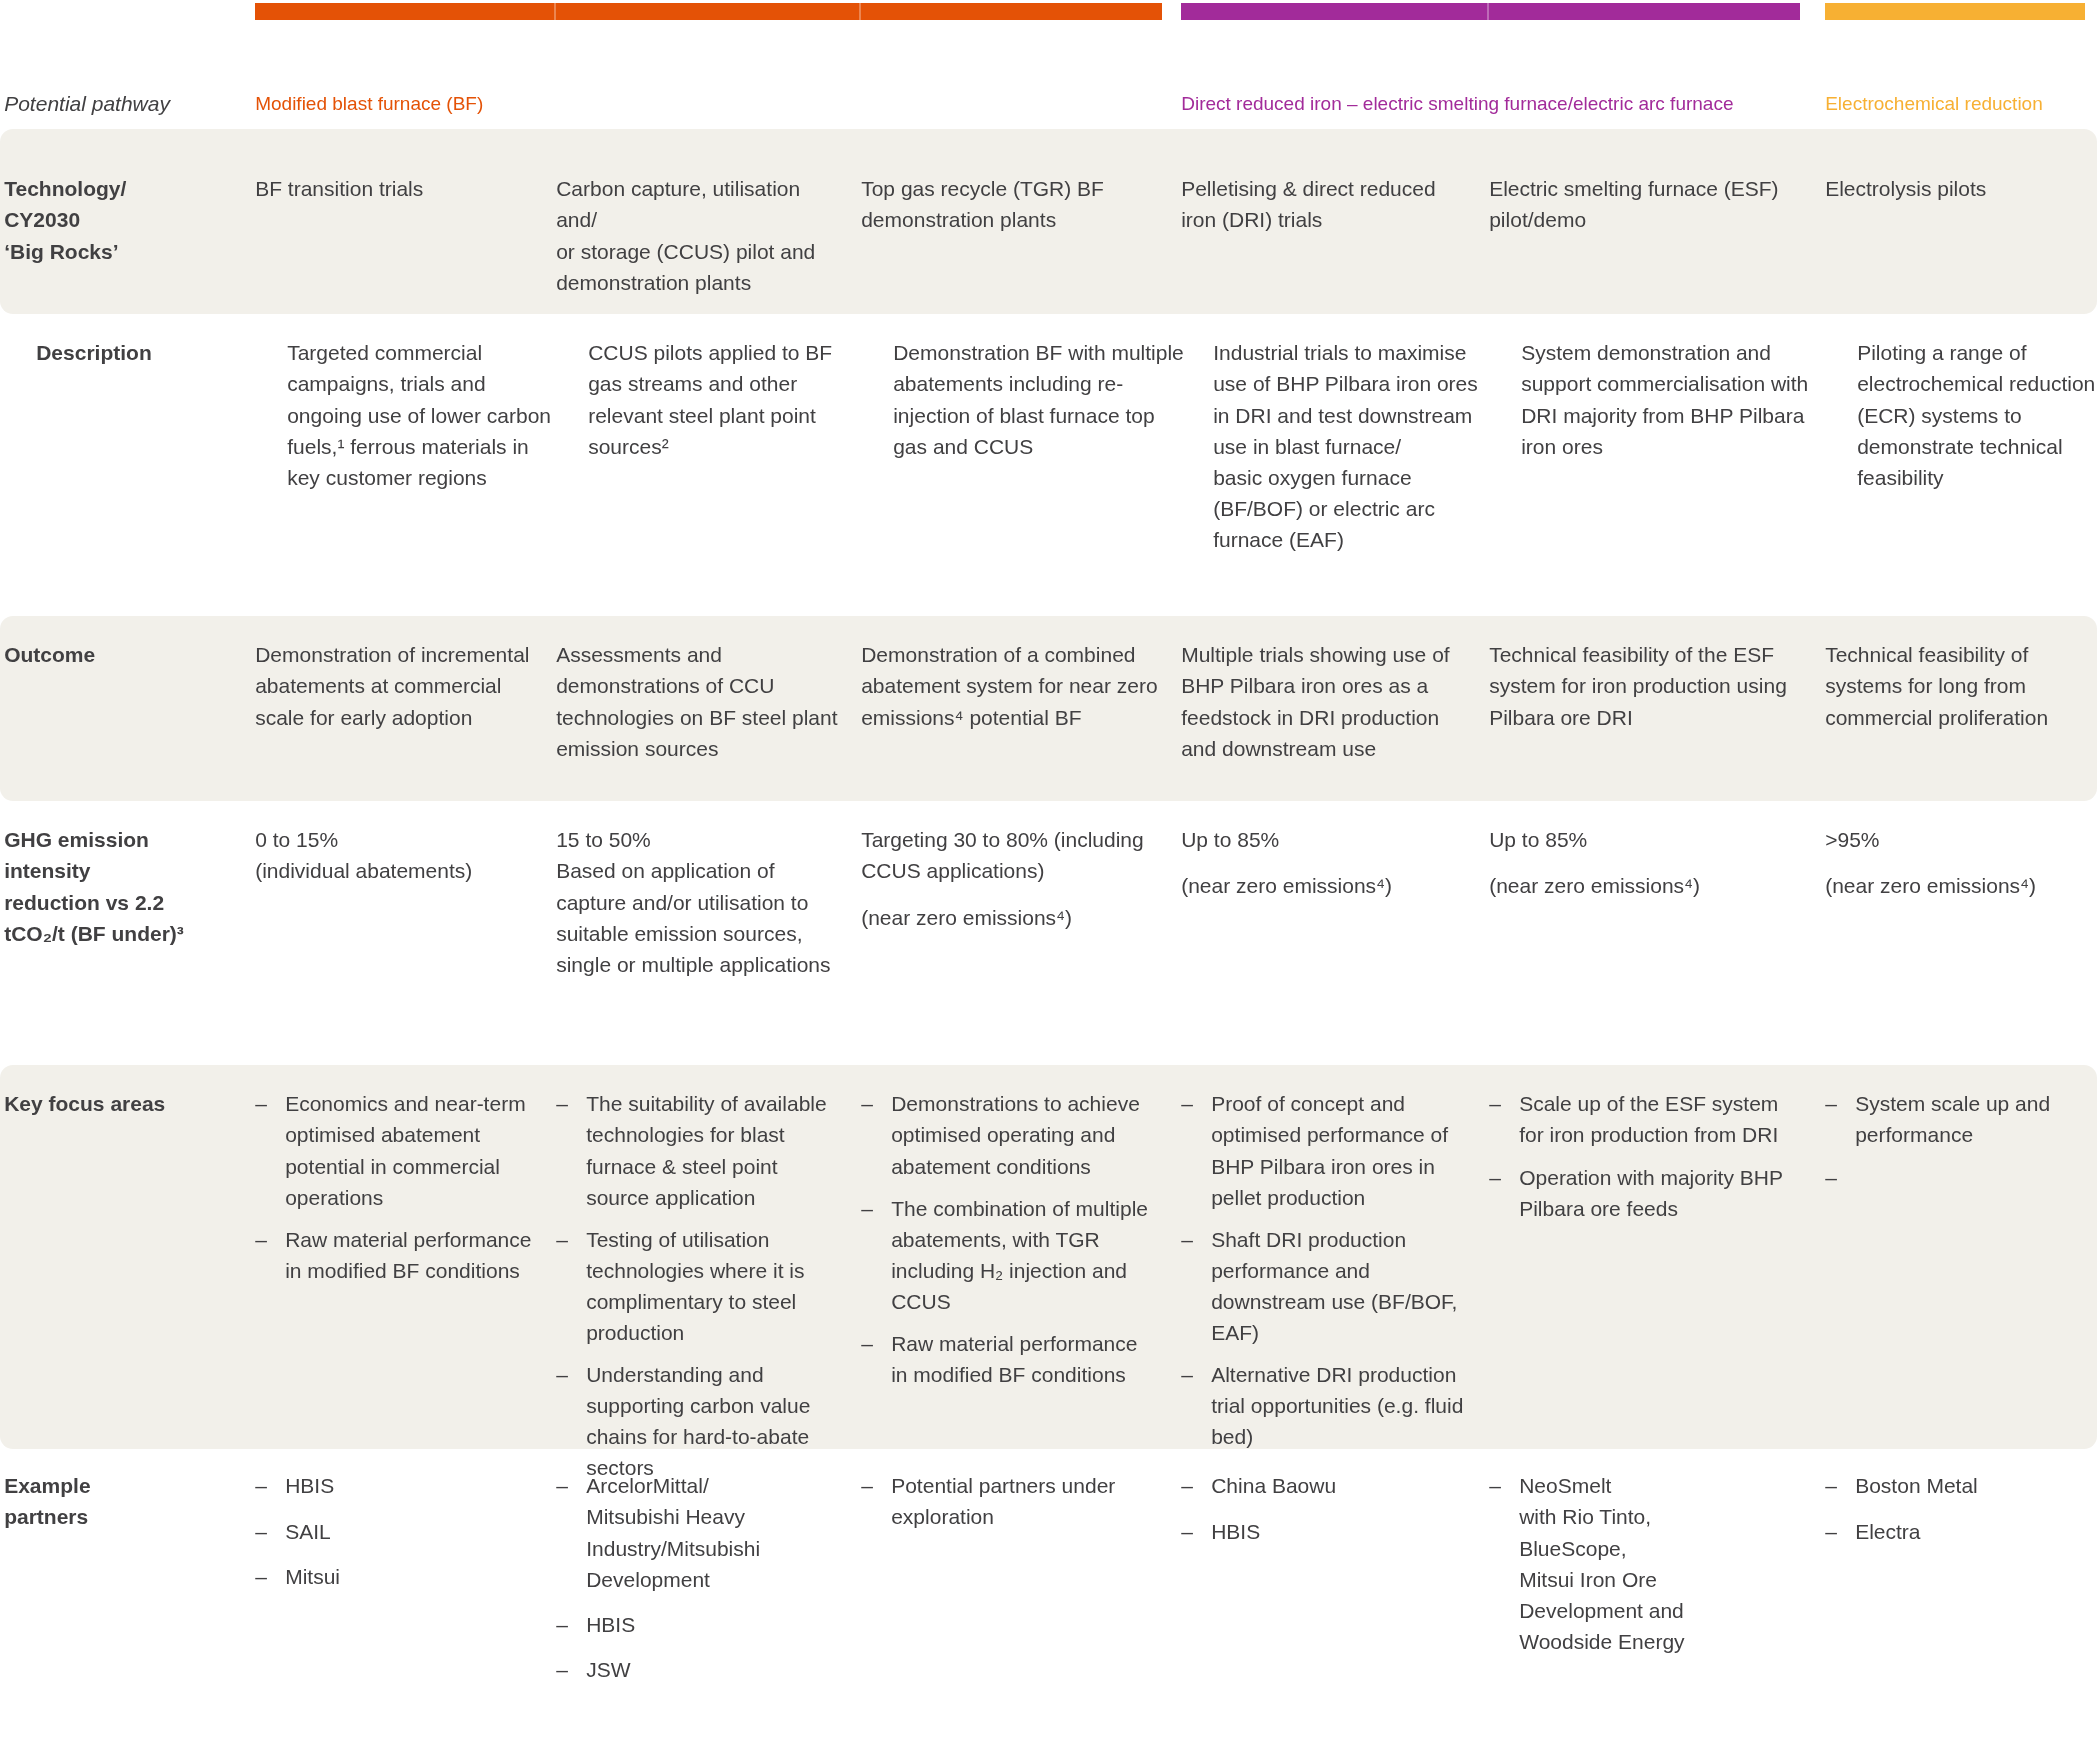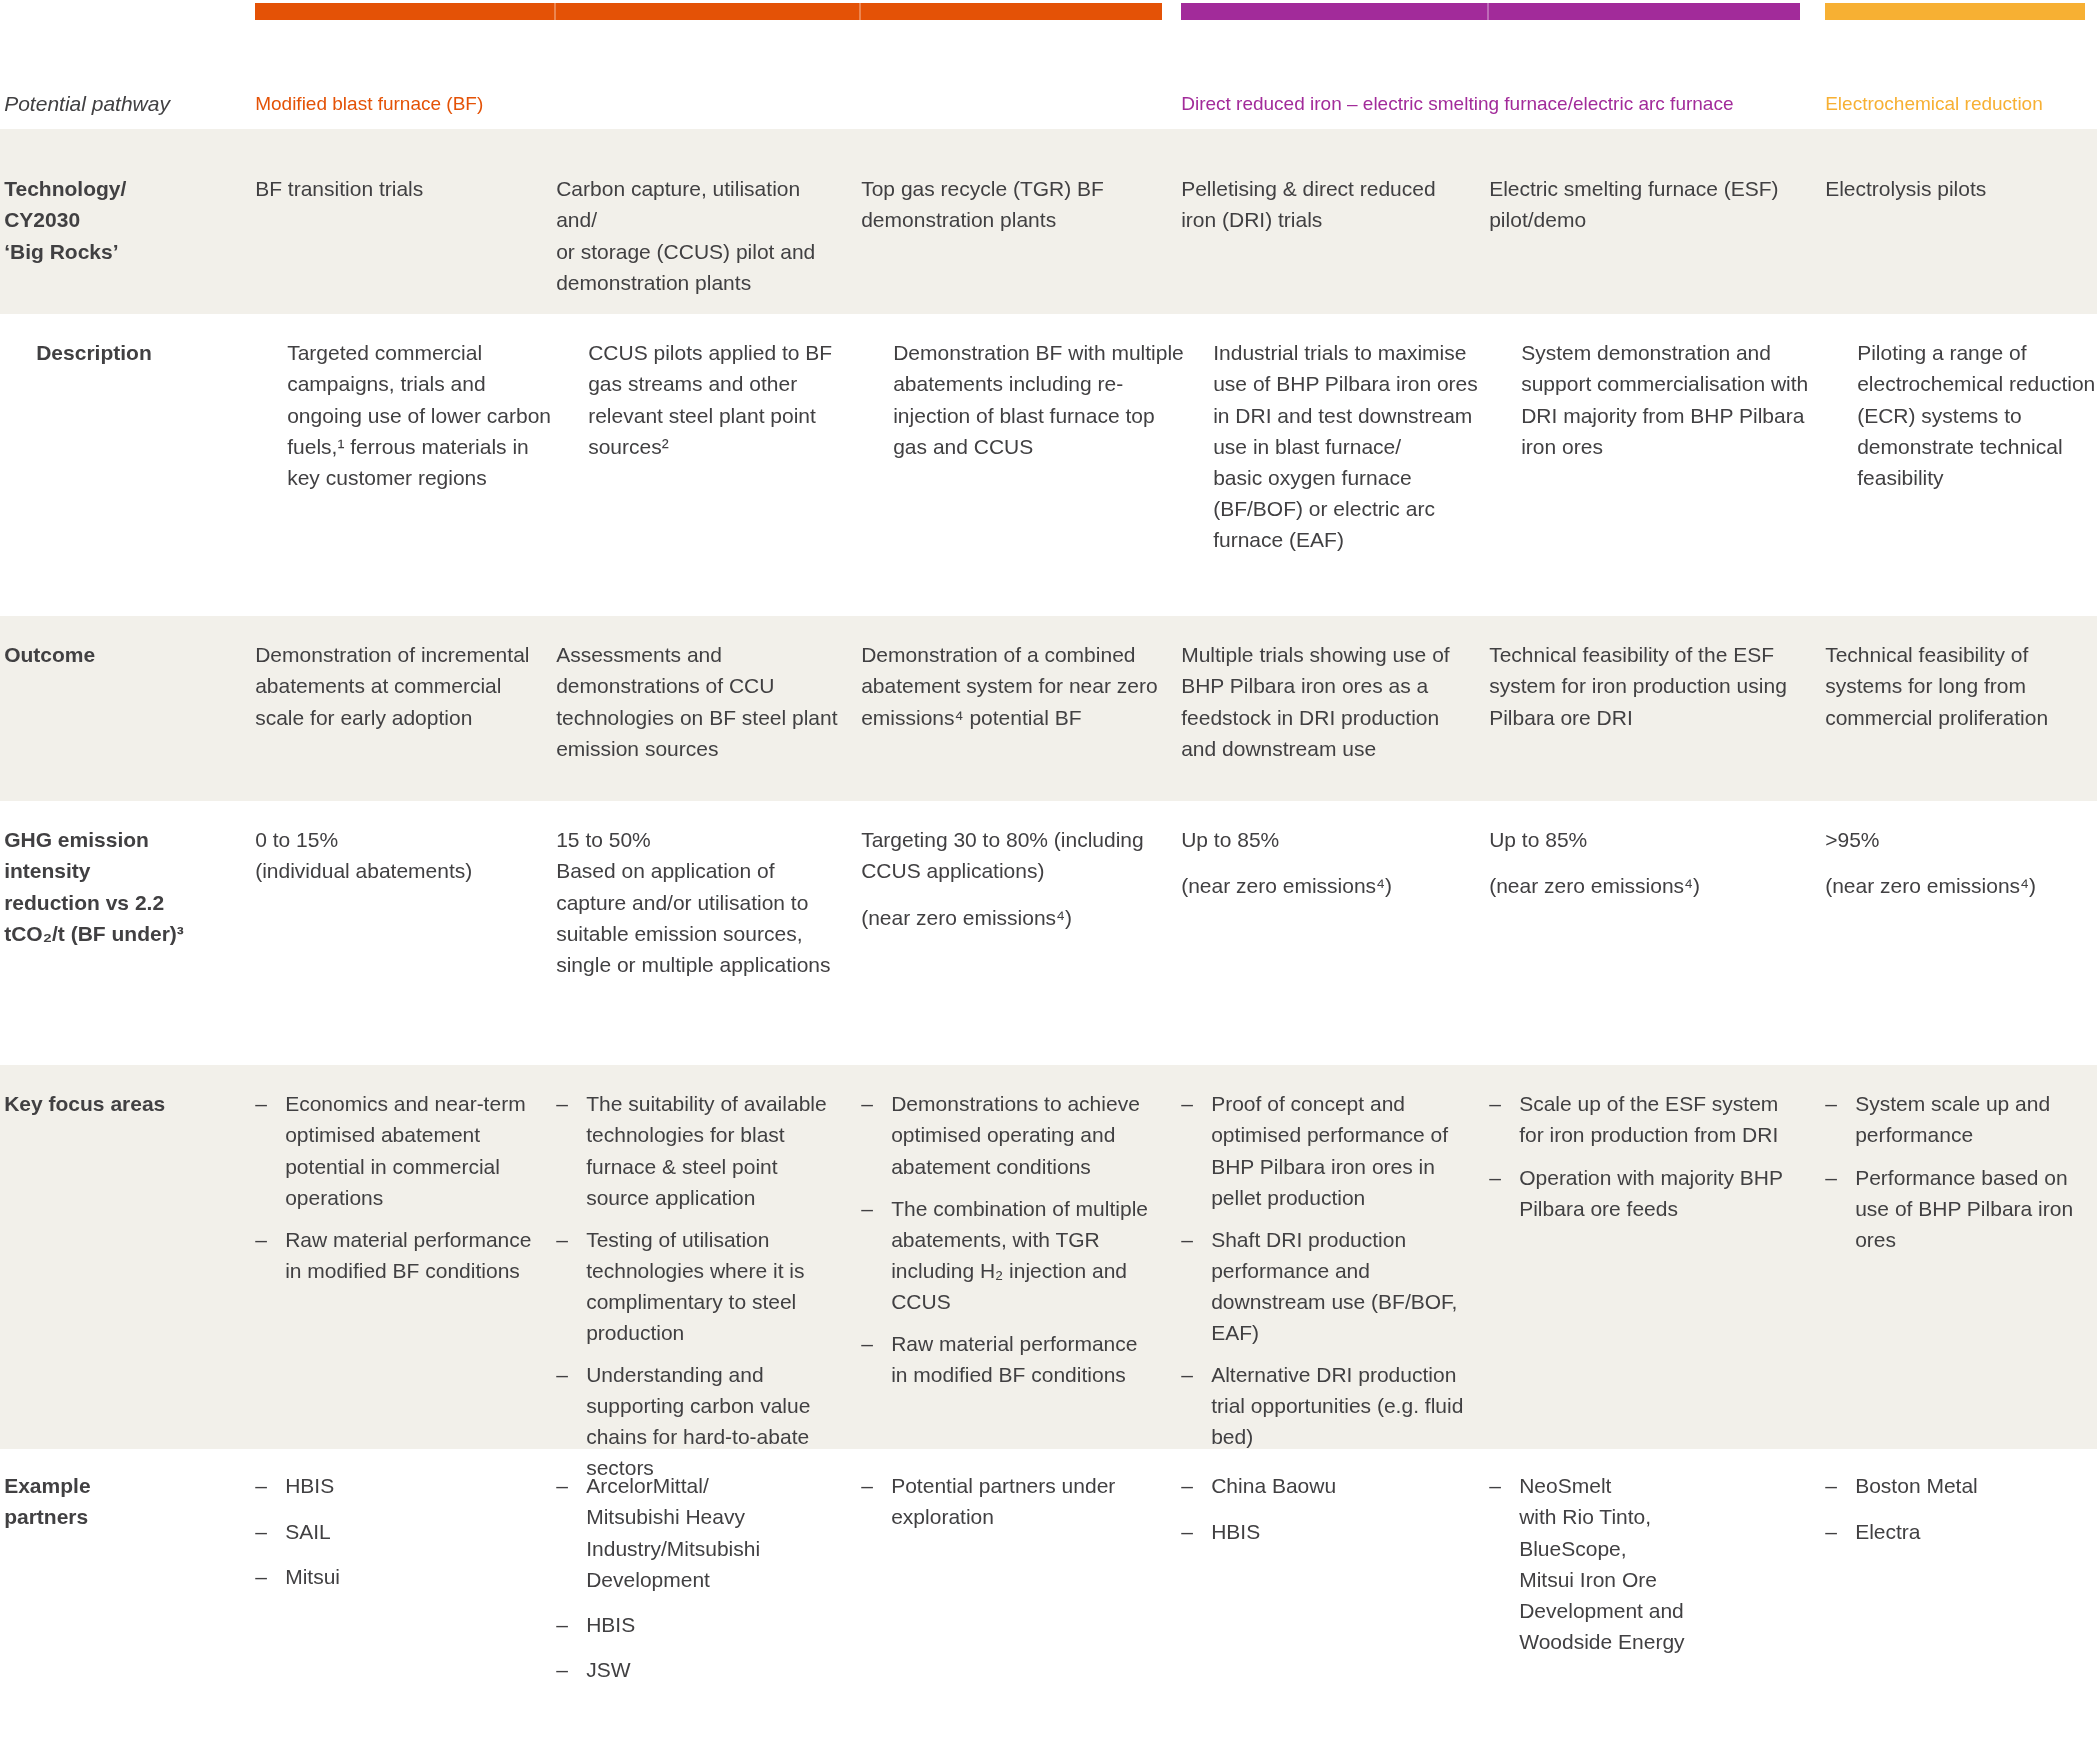"Technology/" .row { border-radius: none -> 13px }
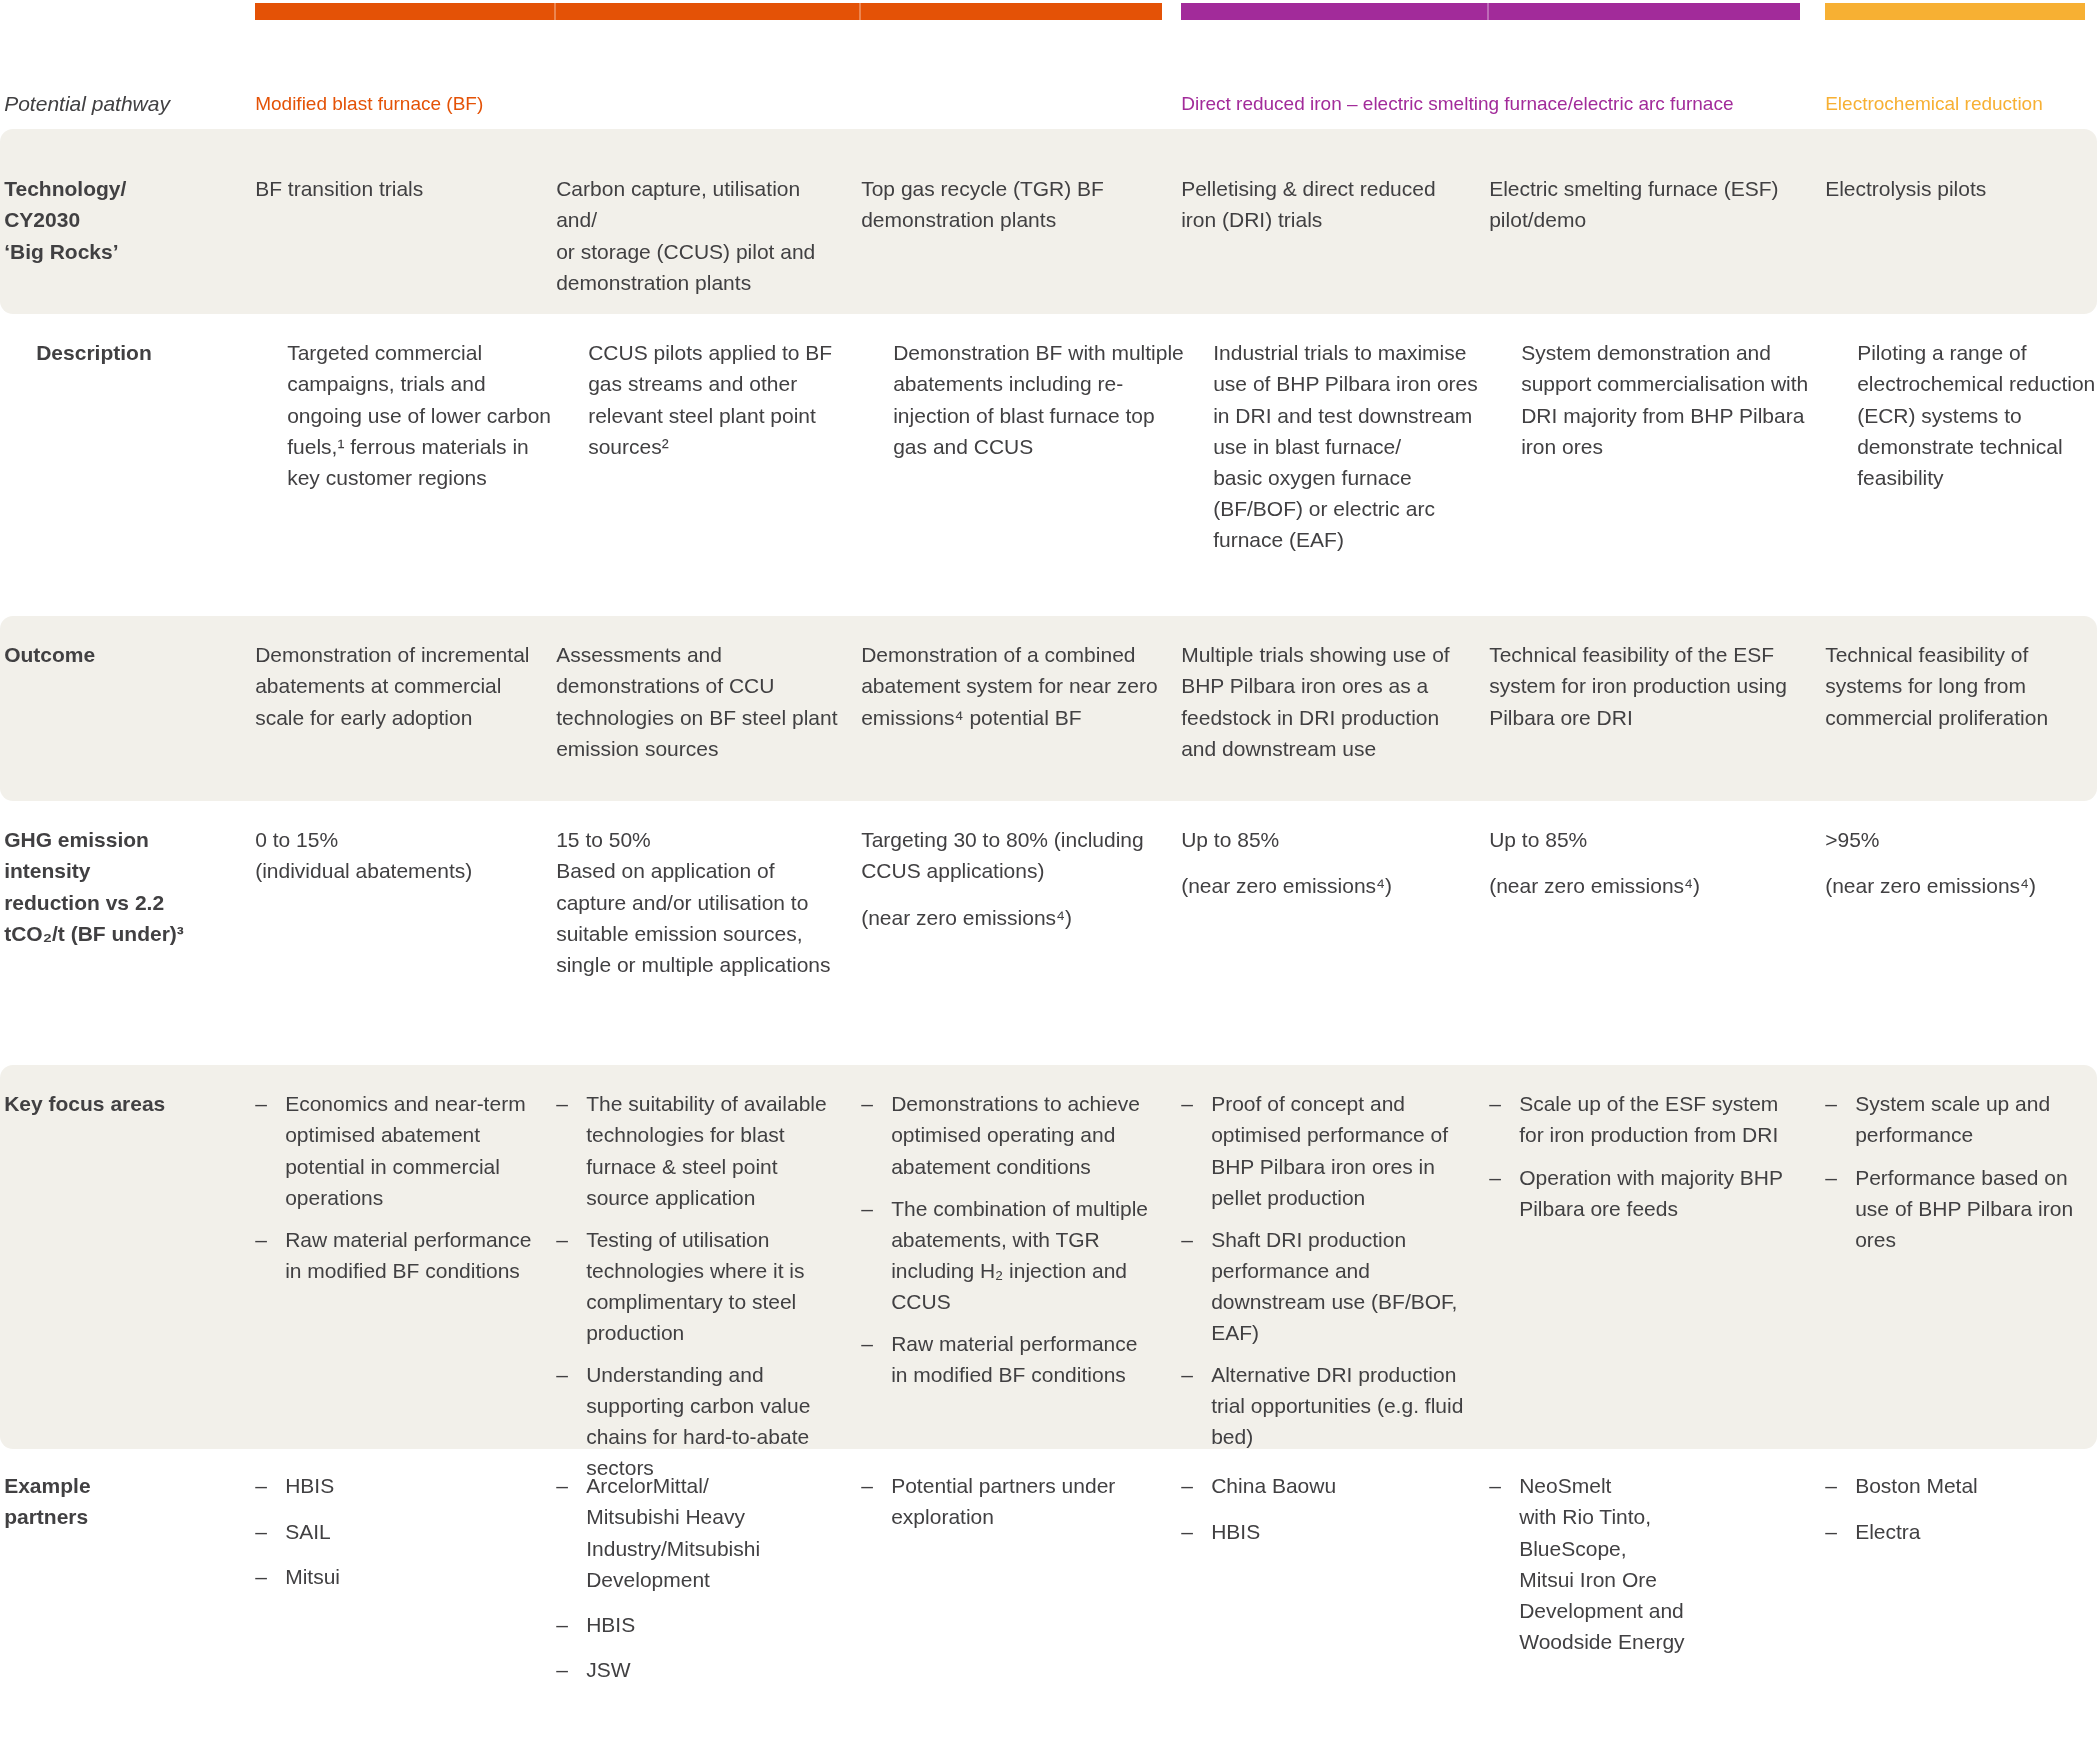"Performance based on use of" span.btext { html: <span>Performance based on use of BHP Pilbara iron ores</span> -> none }
